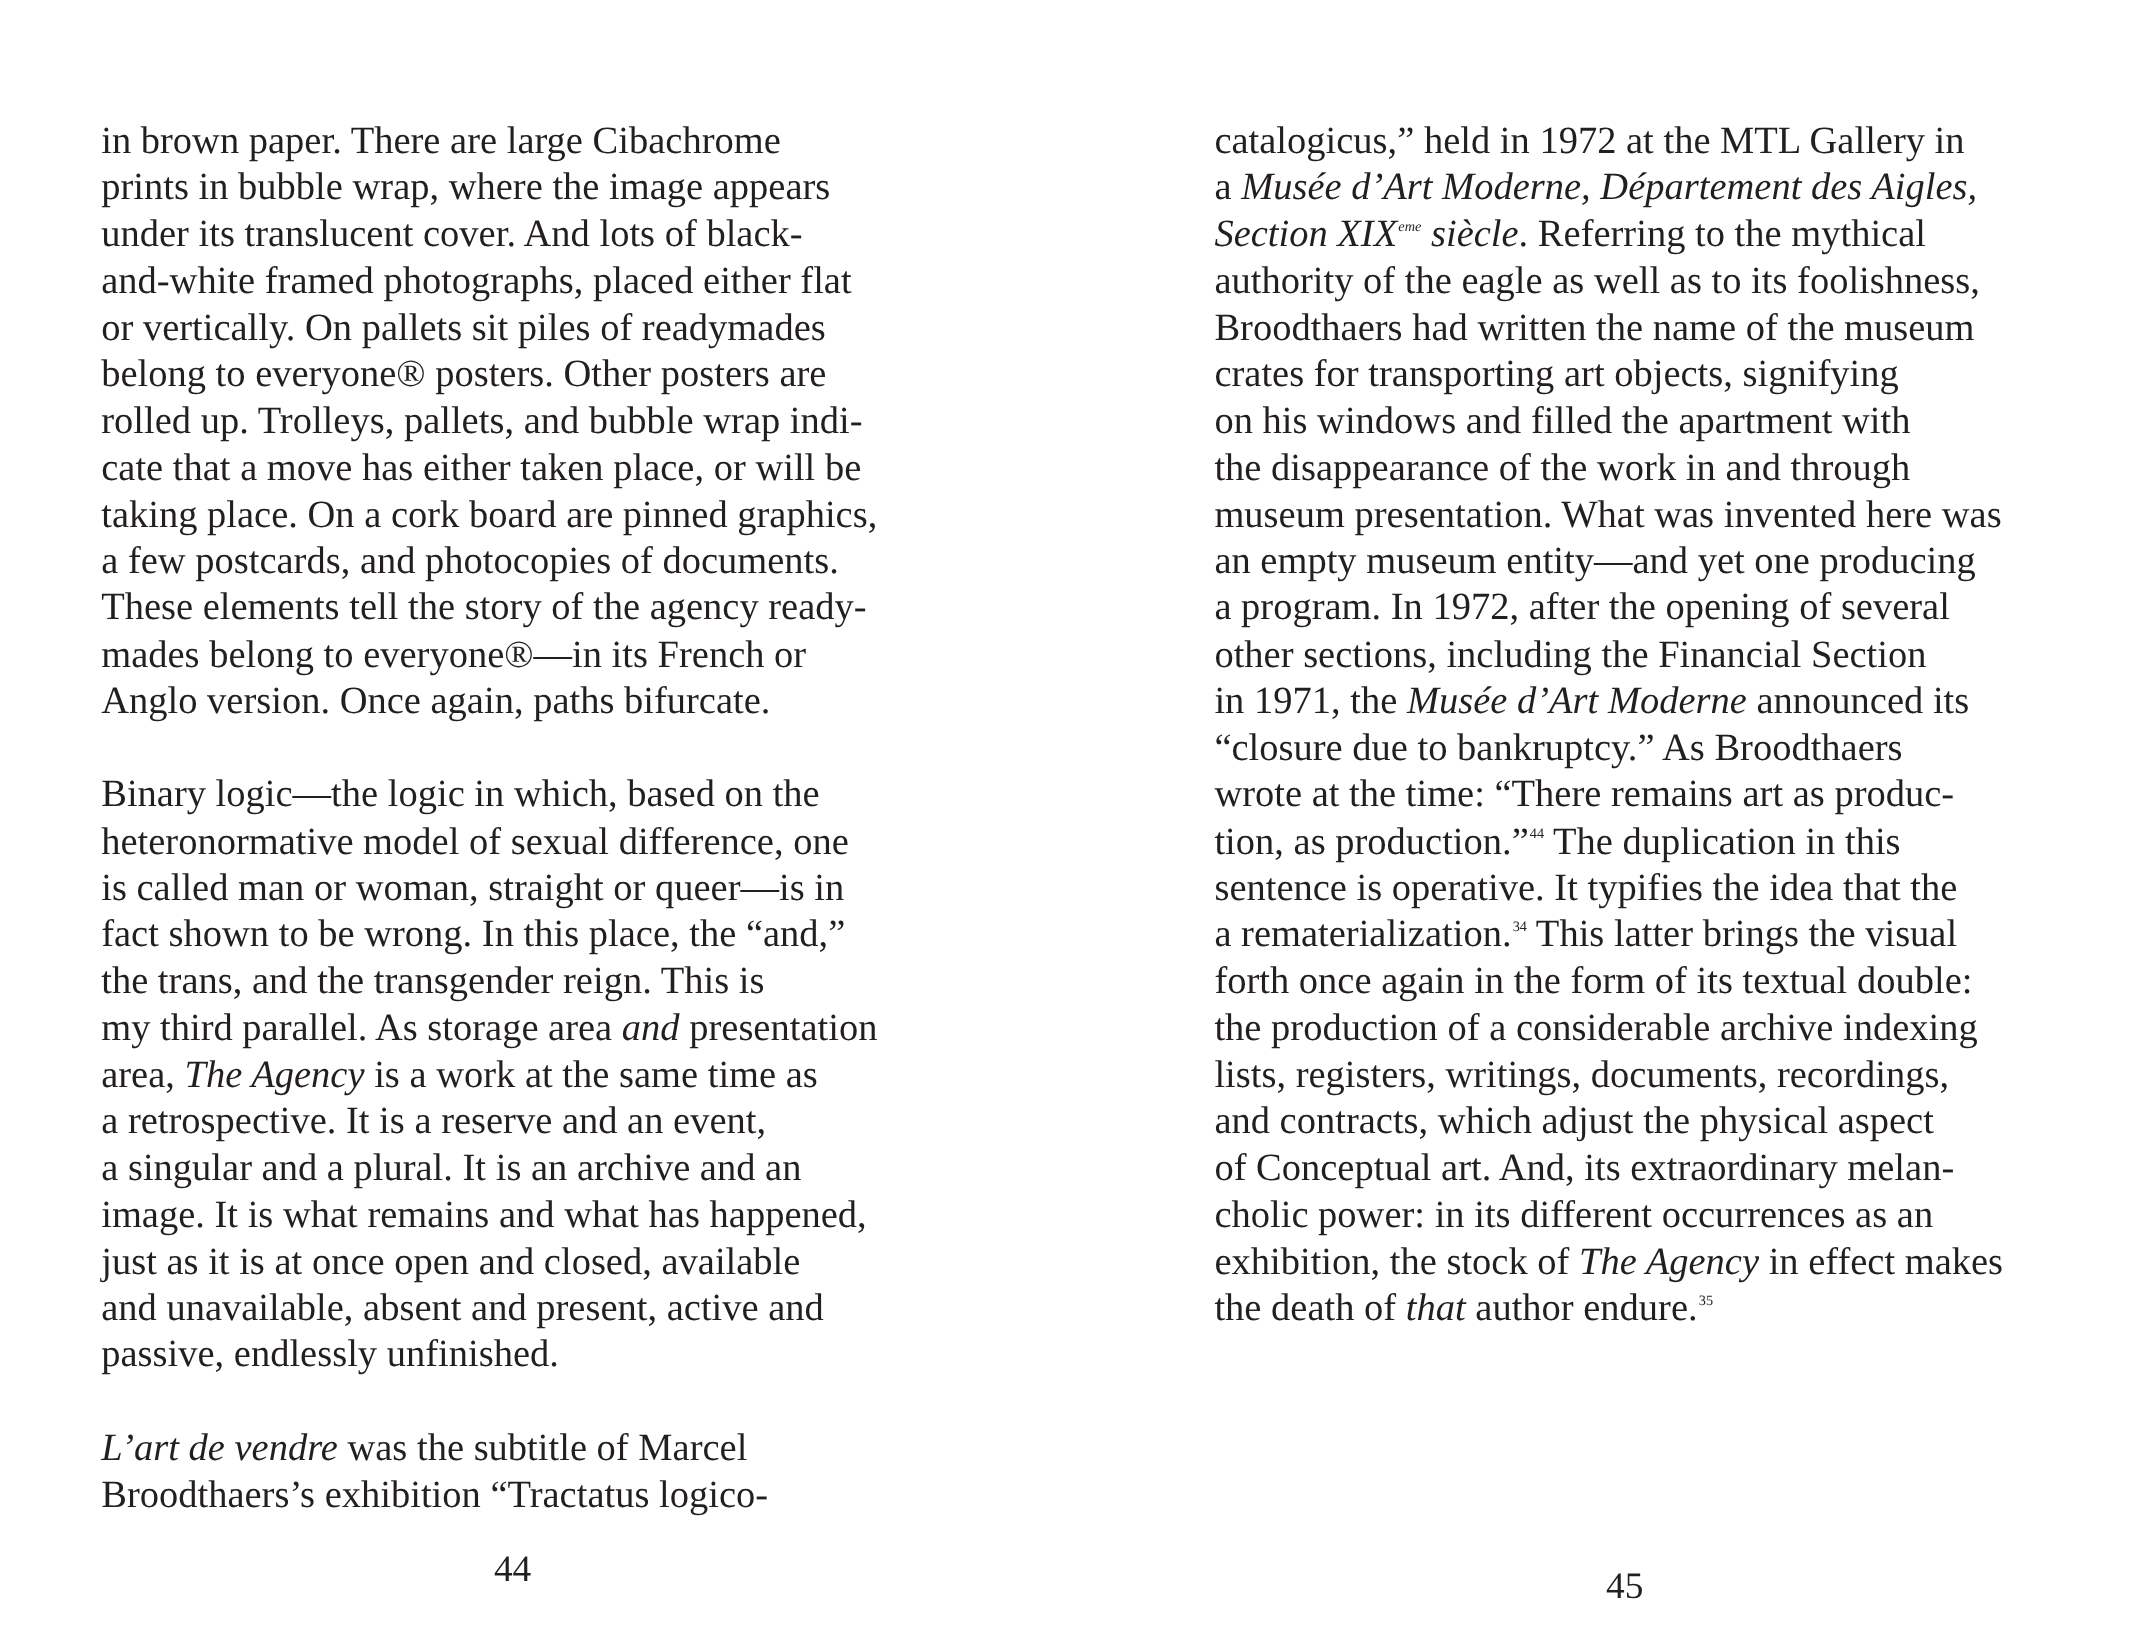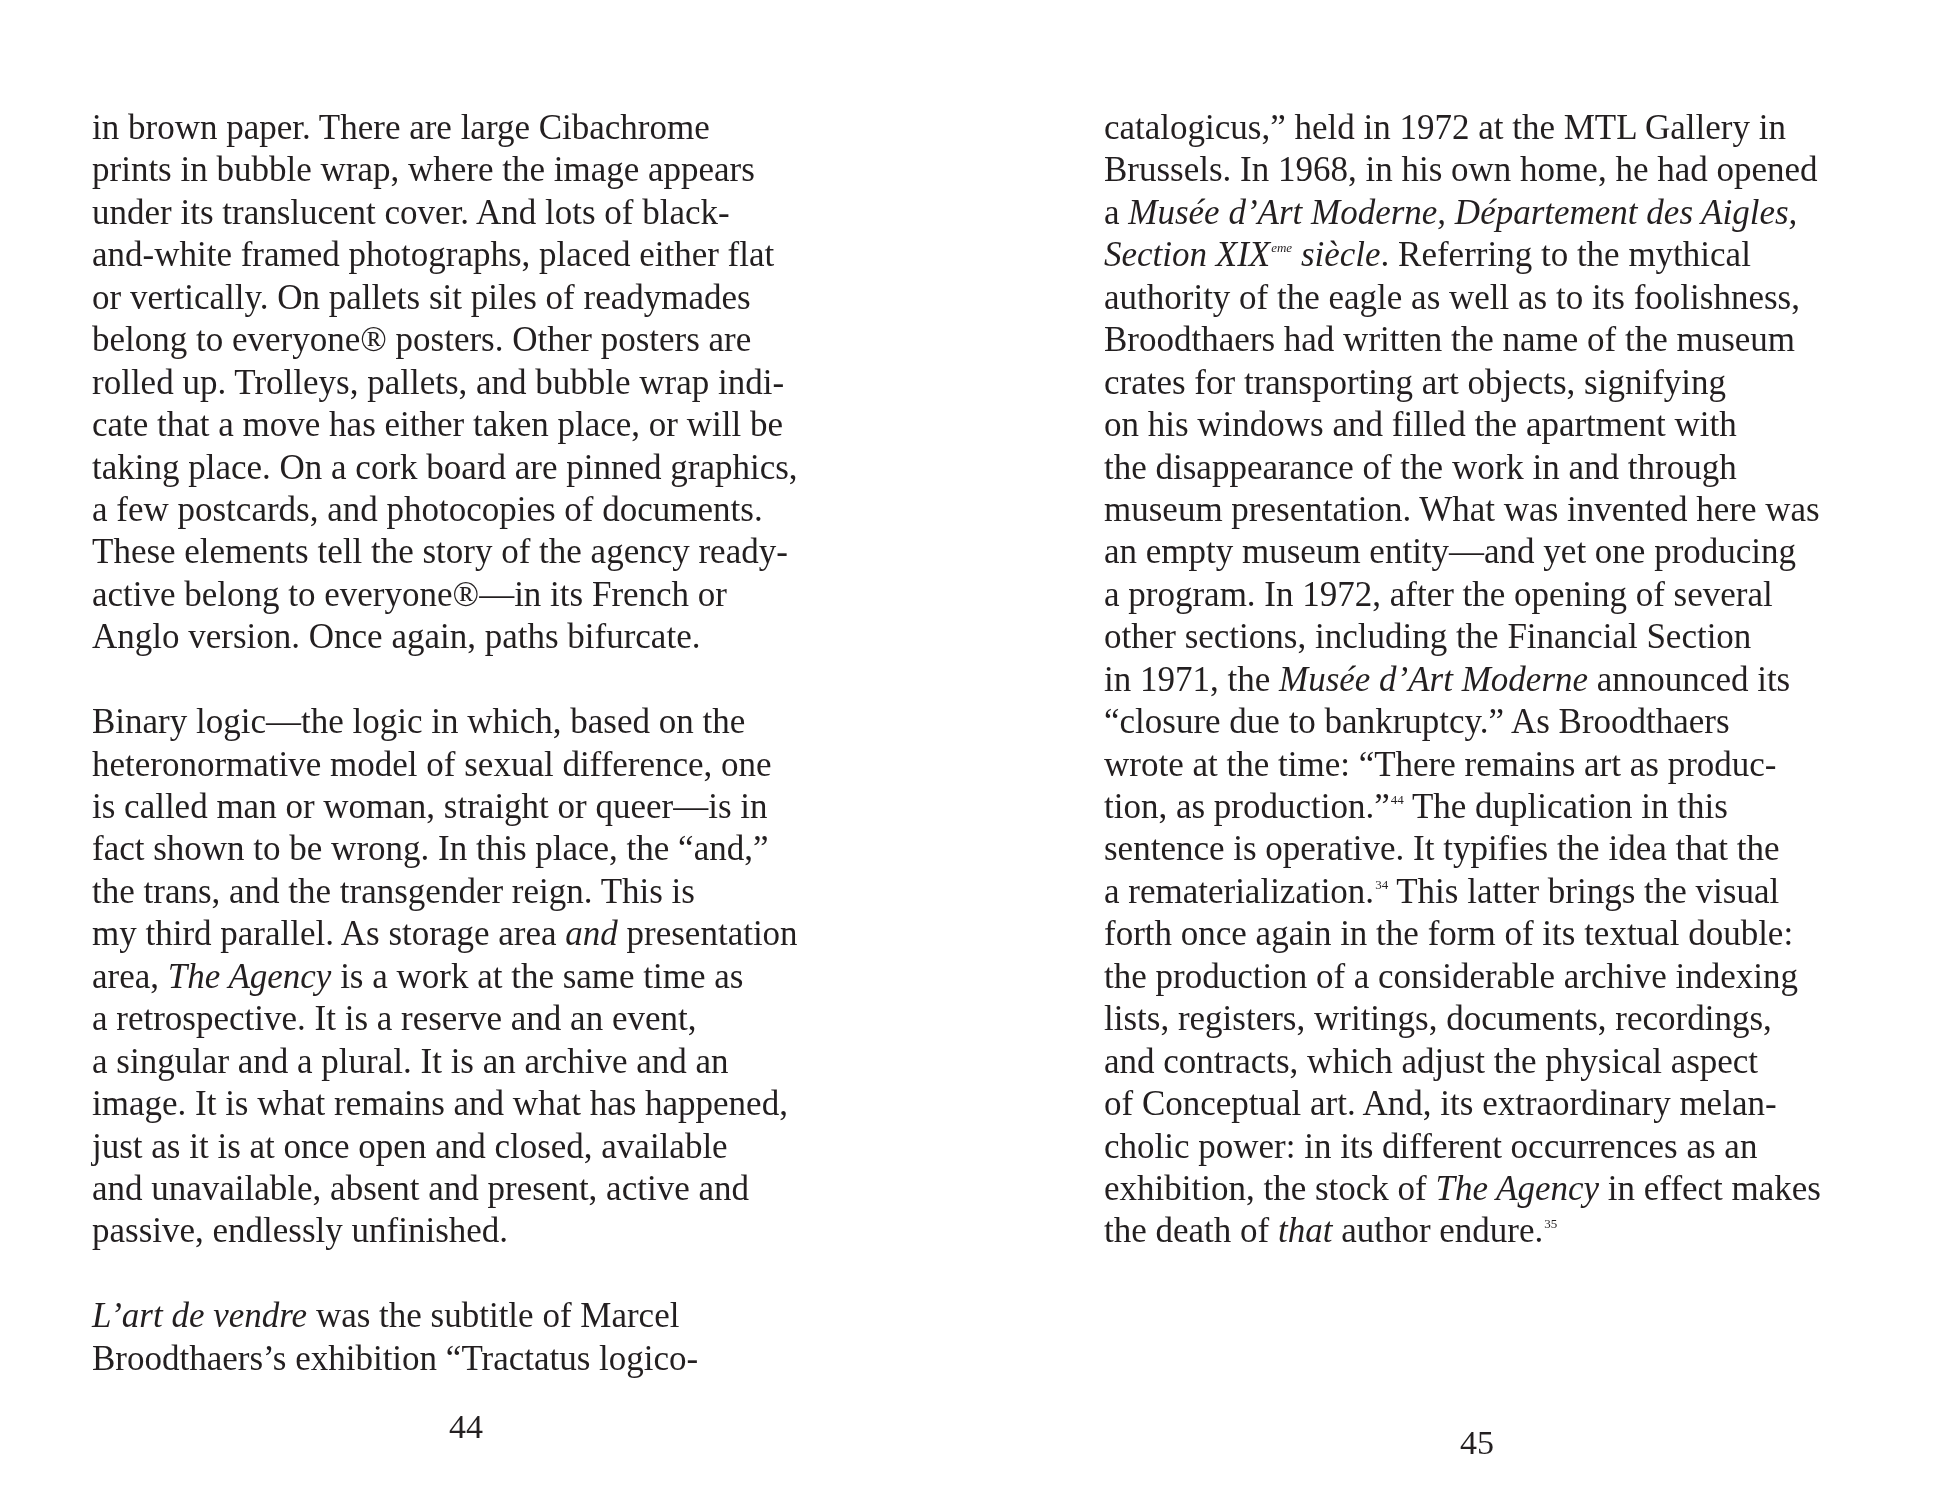"Brussels. In 1968, in his" span.line { html: <span><span>Brussels. In 1968, in his own home, he had opened</span></span> -> none }
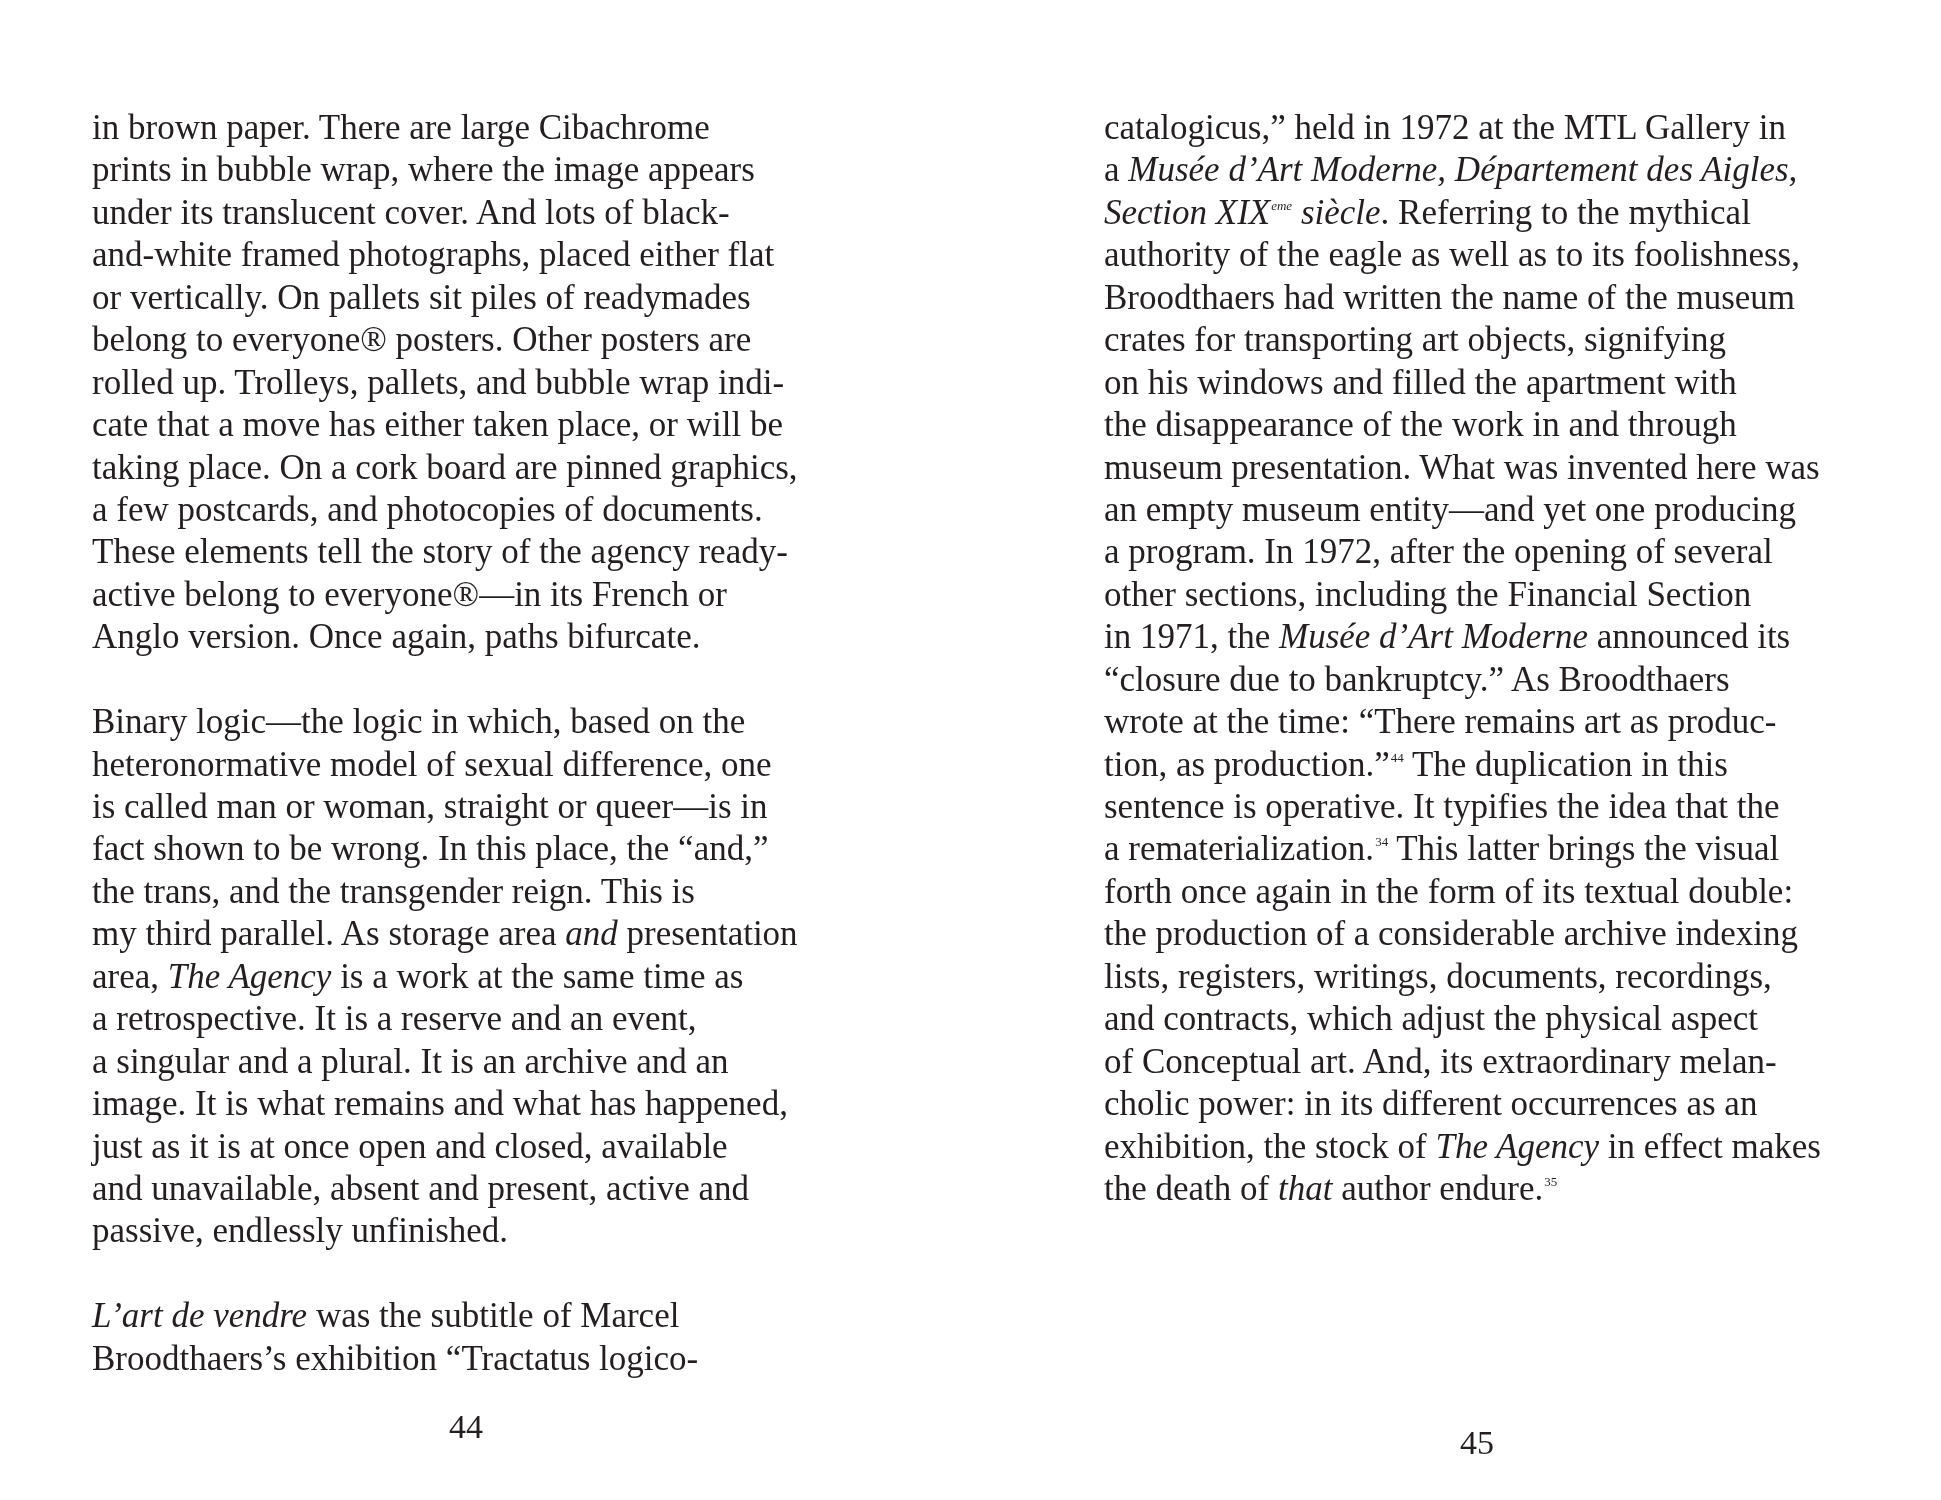"active belong to everyone®—in its" span { text: active -> mades }
